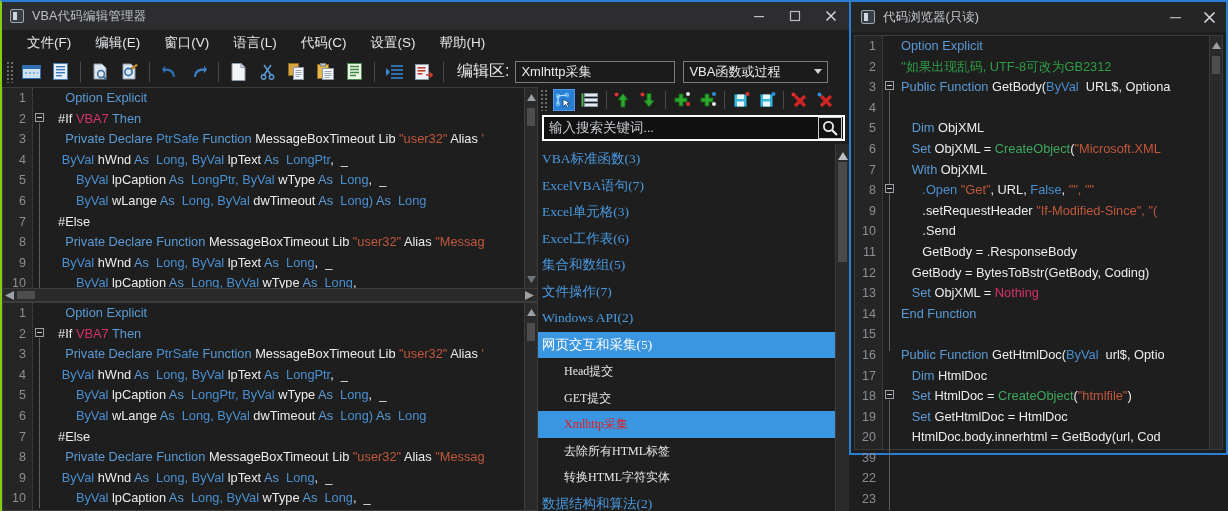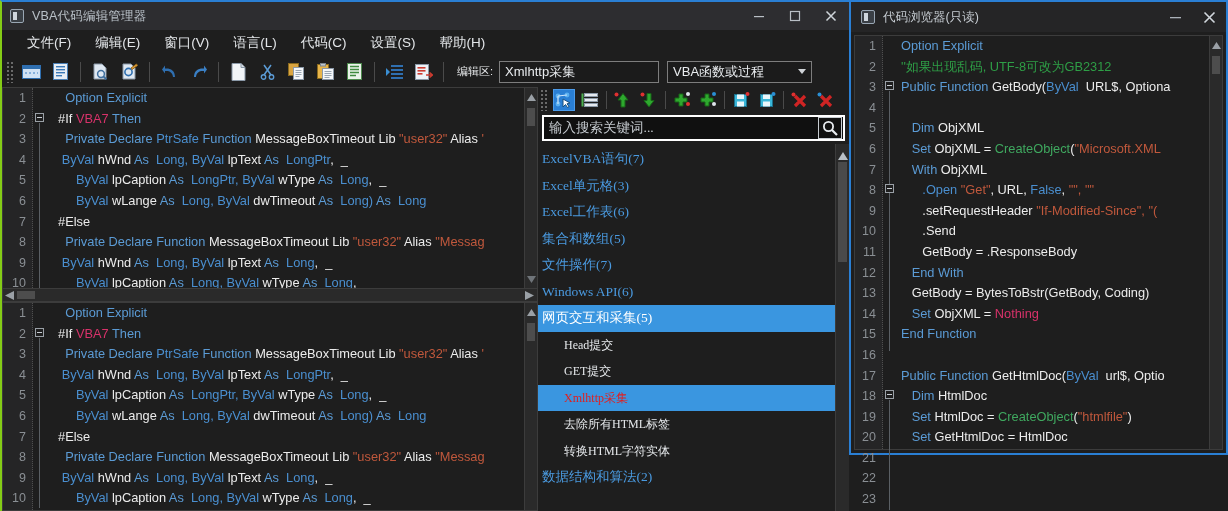"编辑区:" .tb-label { font-size: 11px -> 16px }
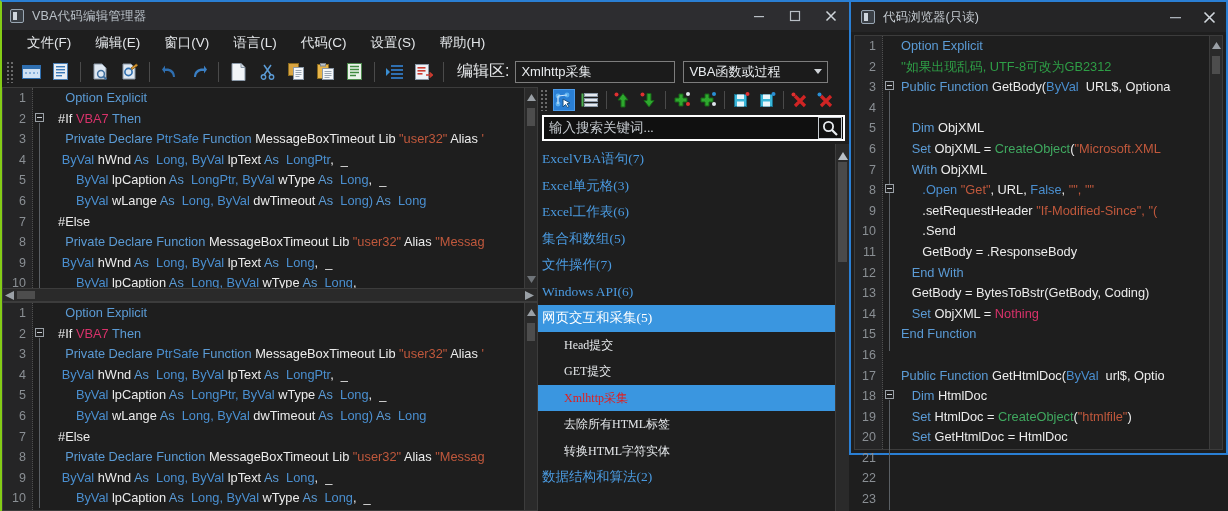"VBA标准函数(3)" div.tnode { html: none -> <div>VBA标准函数(3)</div> }
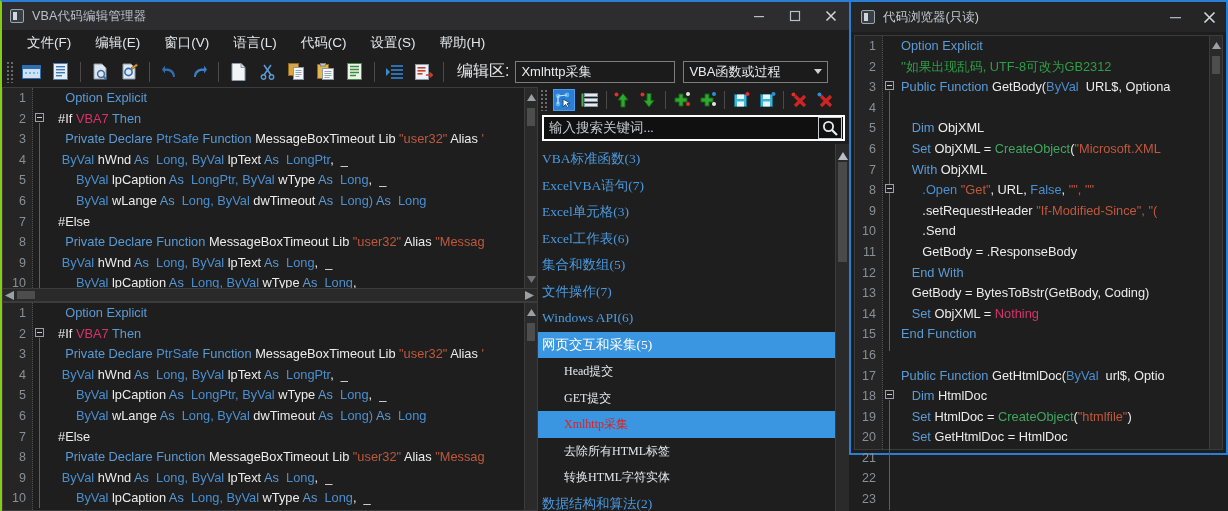"End With" div.cl { html: <div><span> </span><span>End With</span></div> -> none }
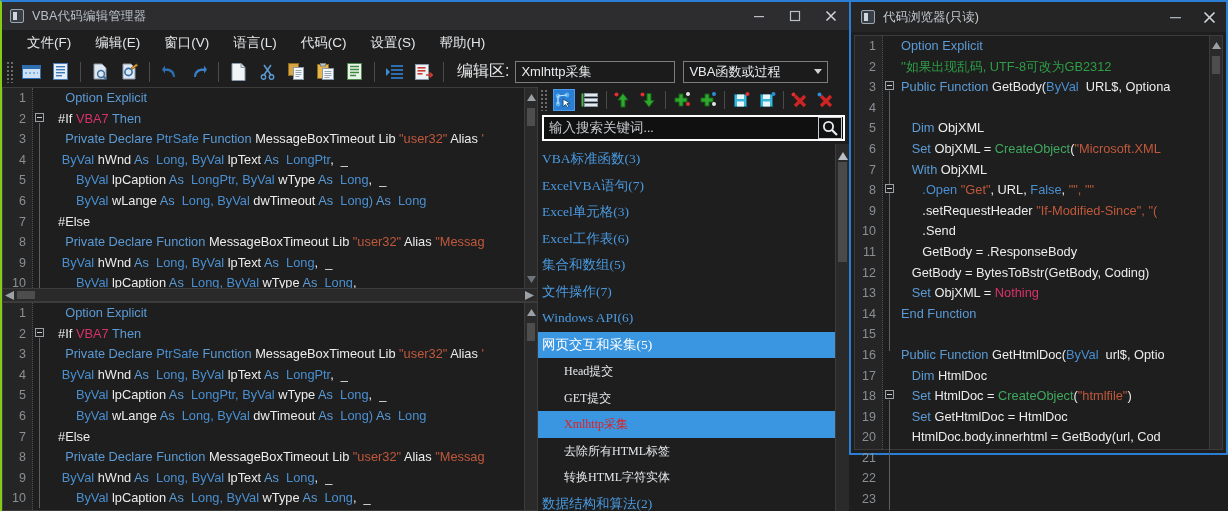"Windows API(6)" div.tnode { text: 6 -> 2 }
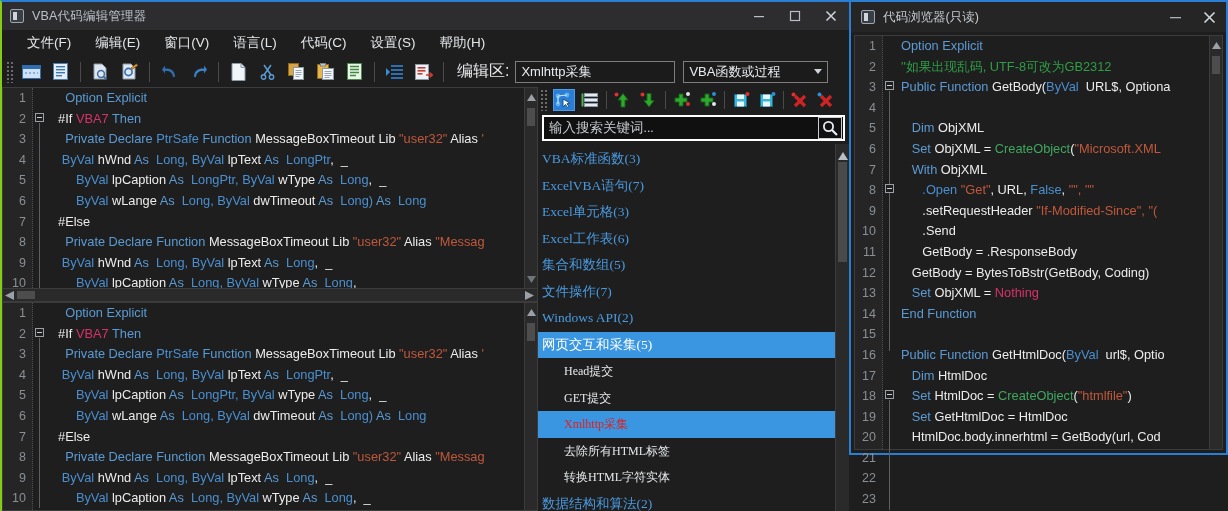"21" div.ln { text: 21 -> 39 }
